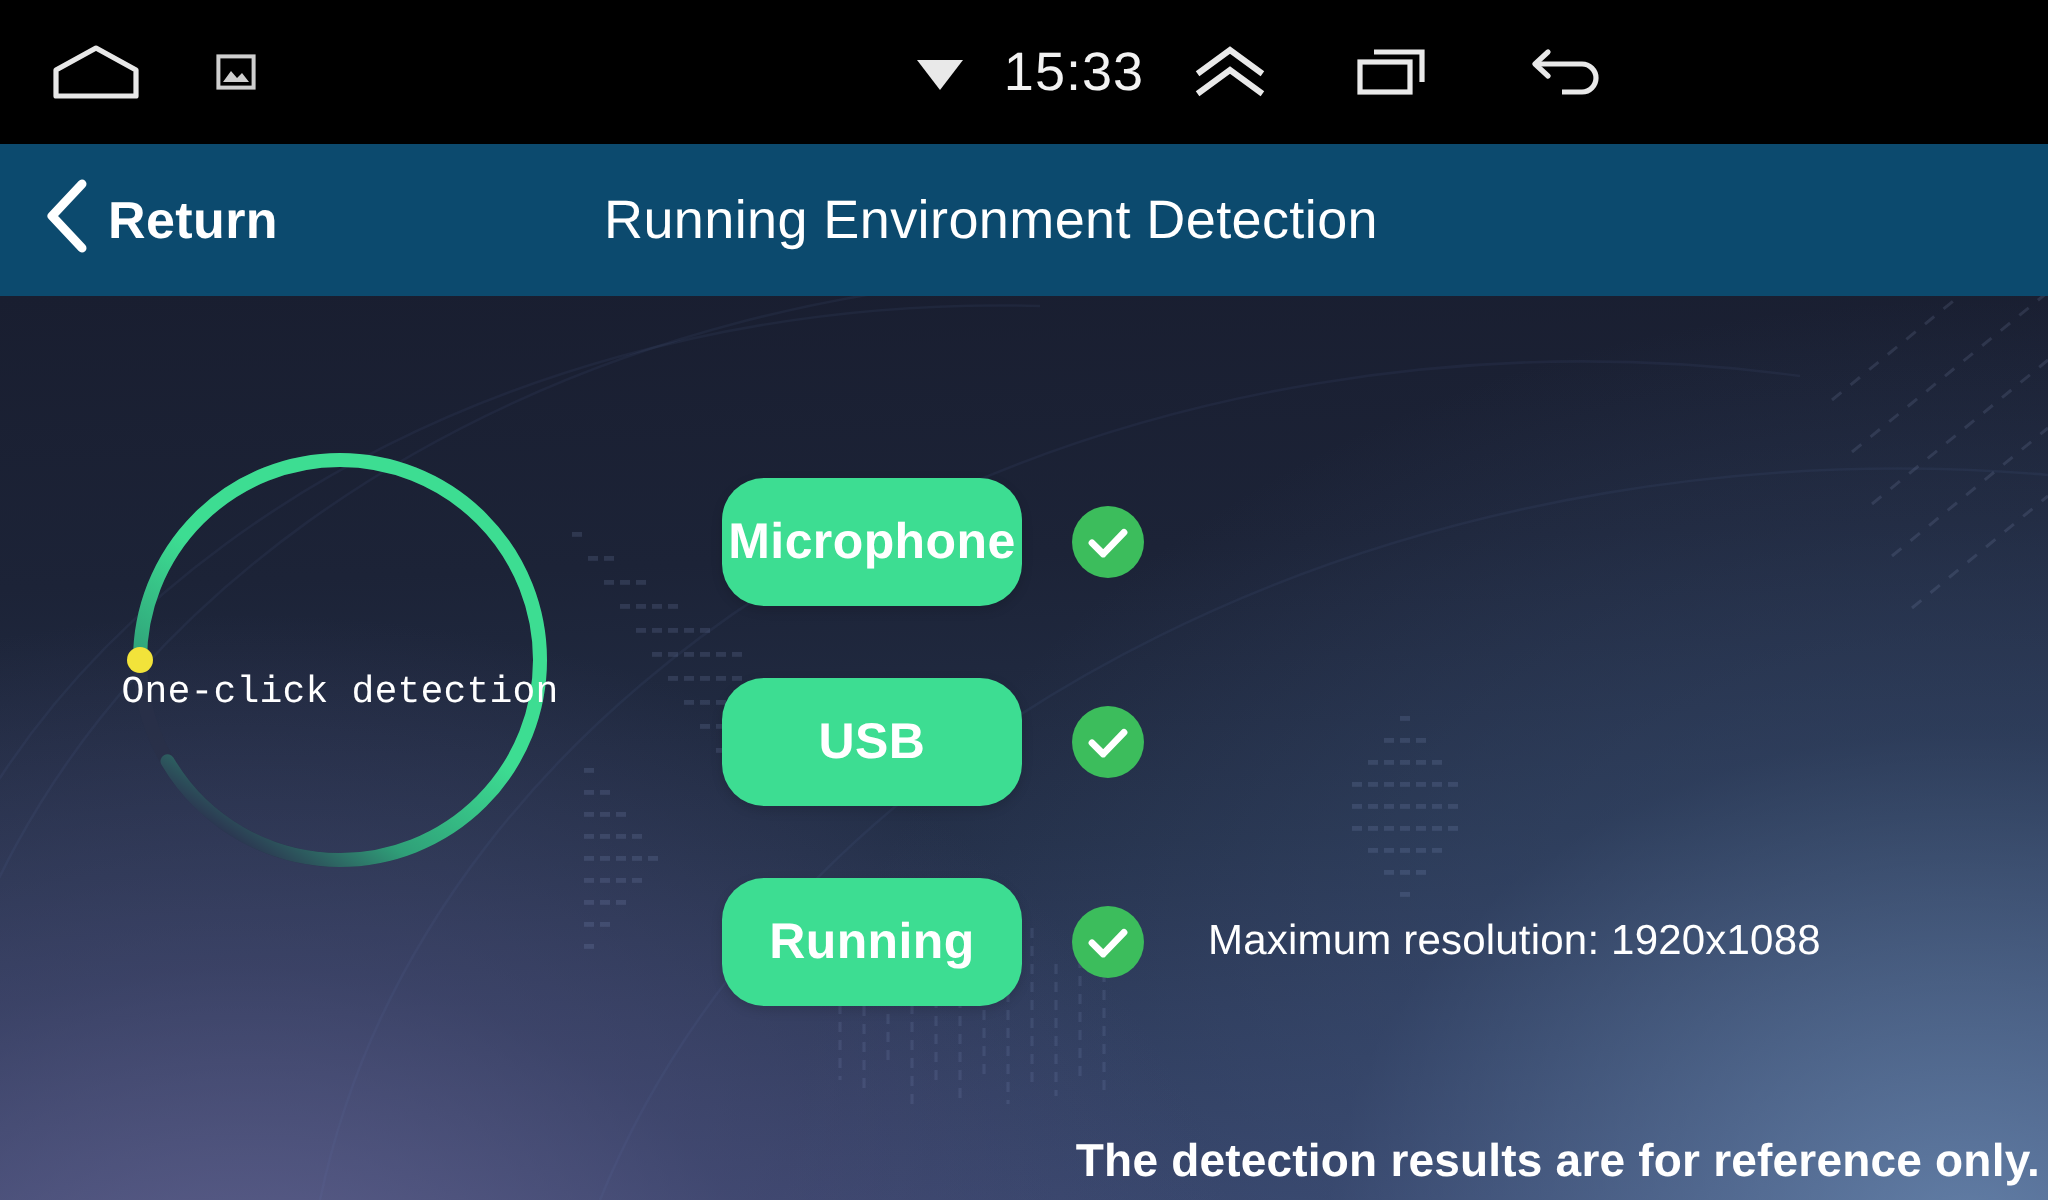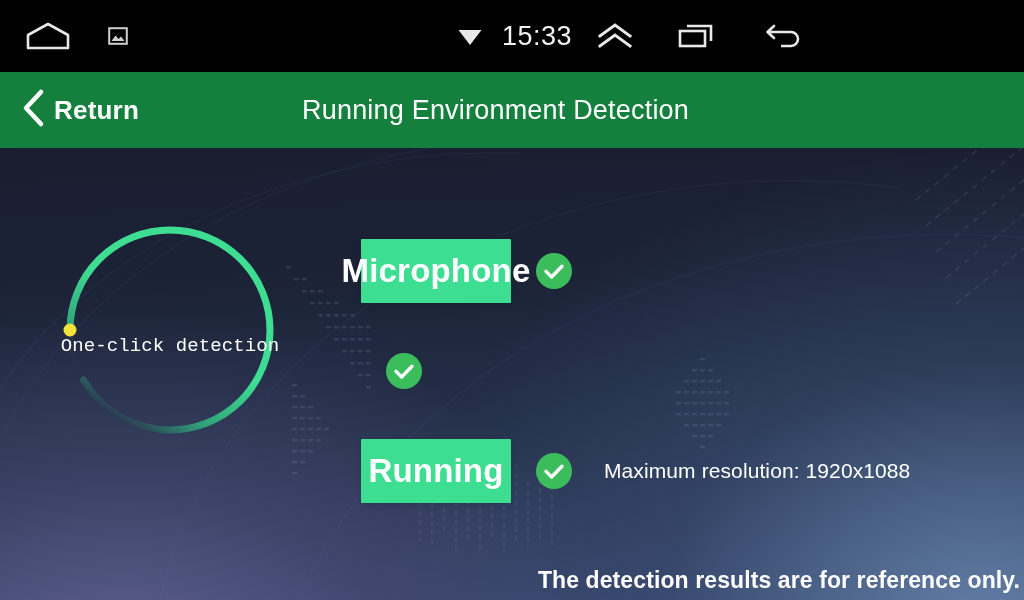"Return" #header { background: #15803d -> #0c4a6e }
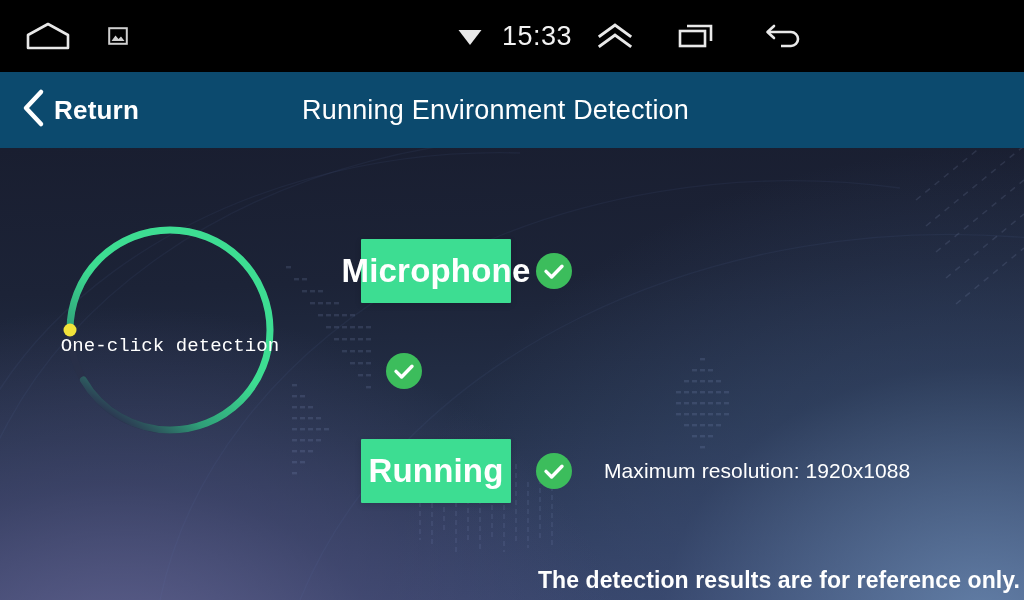"Microphone" .test-btn { border-radius: 1px -> 21px; font-size: 33px -> 25px }
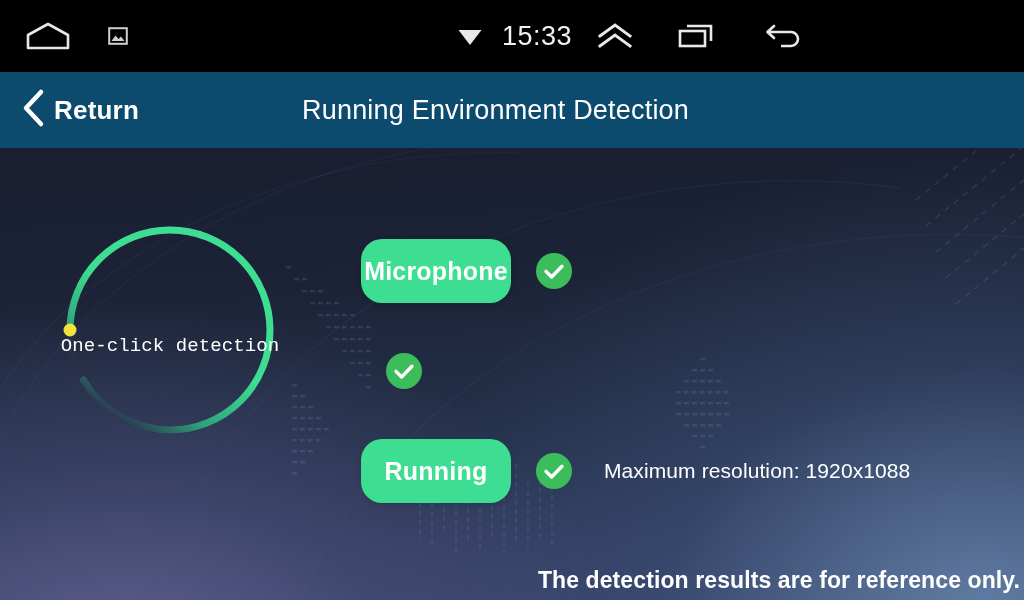"USB" button.test-btn { html: none -> <button>USB</button> }
